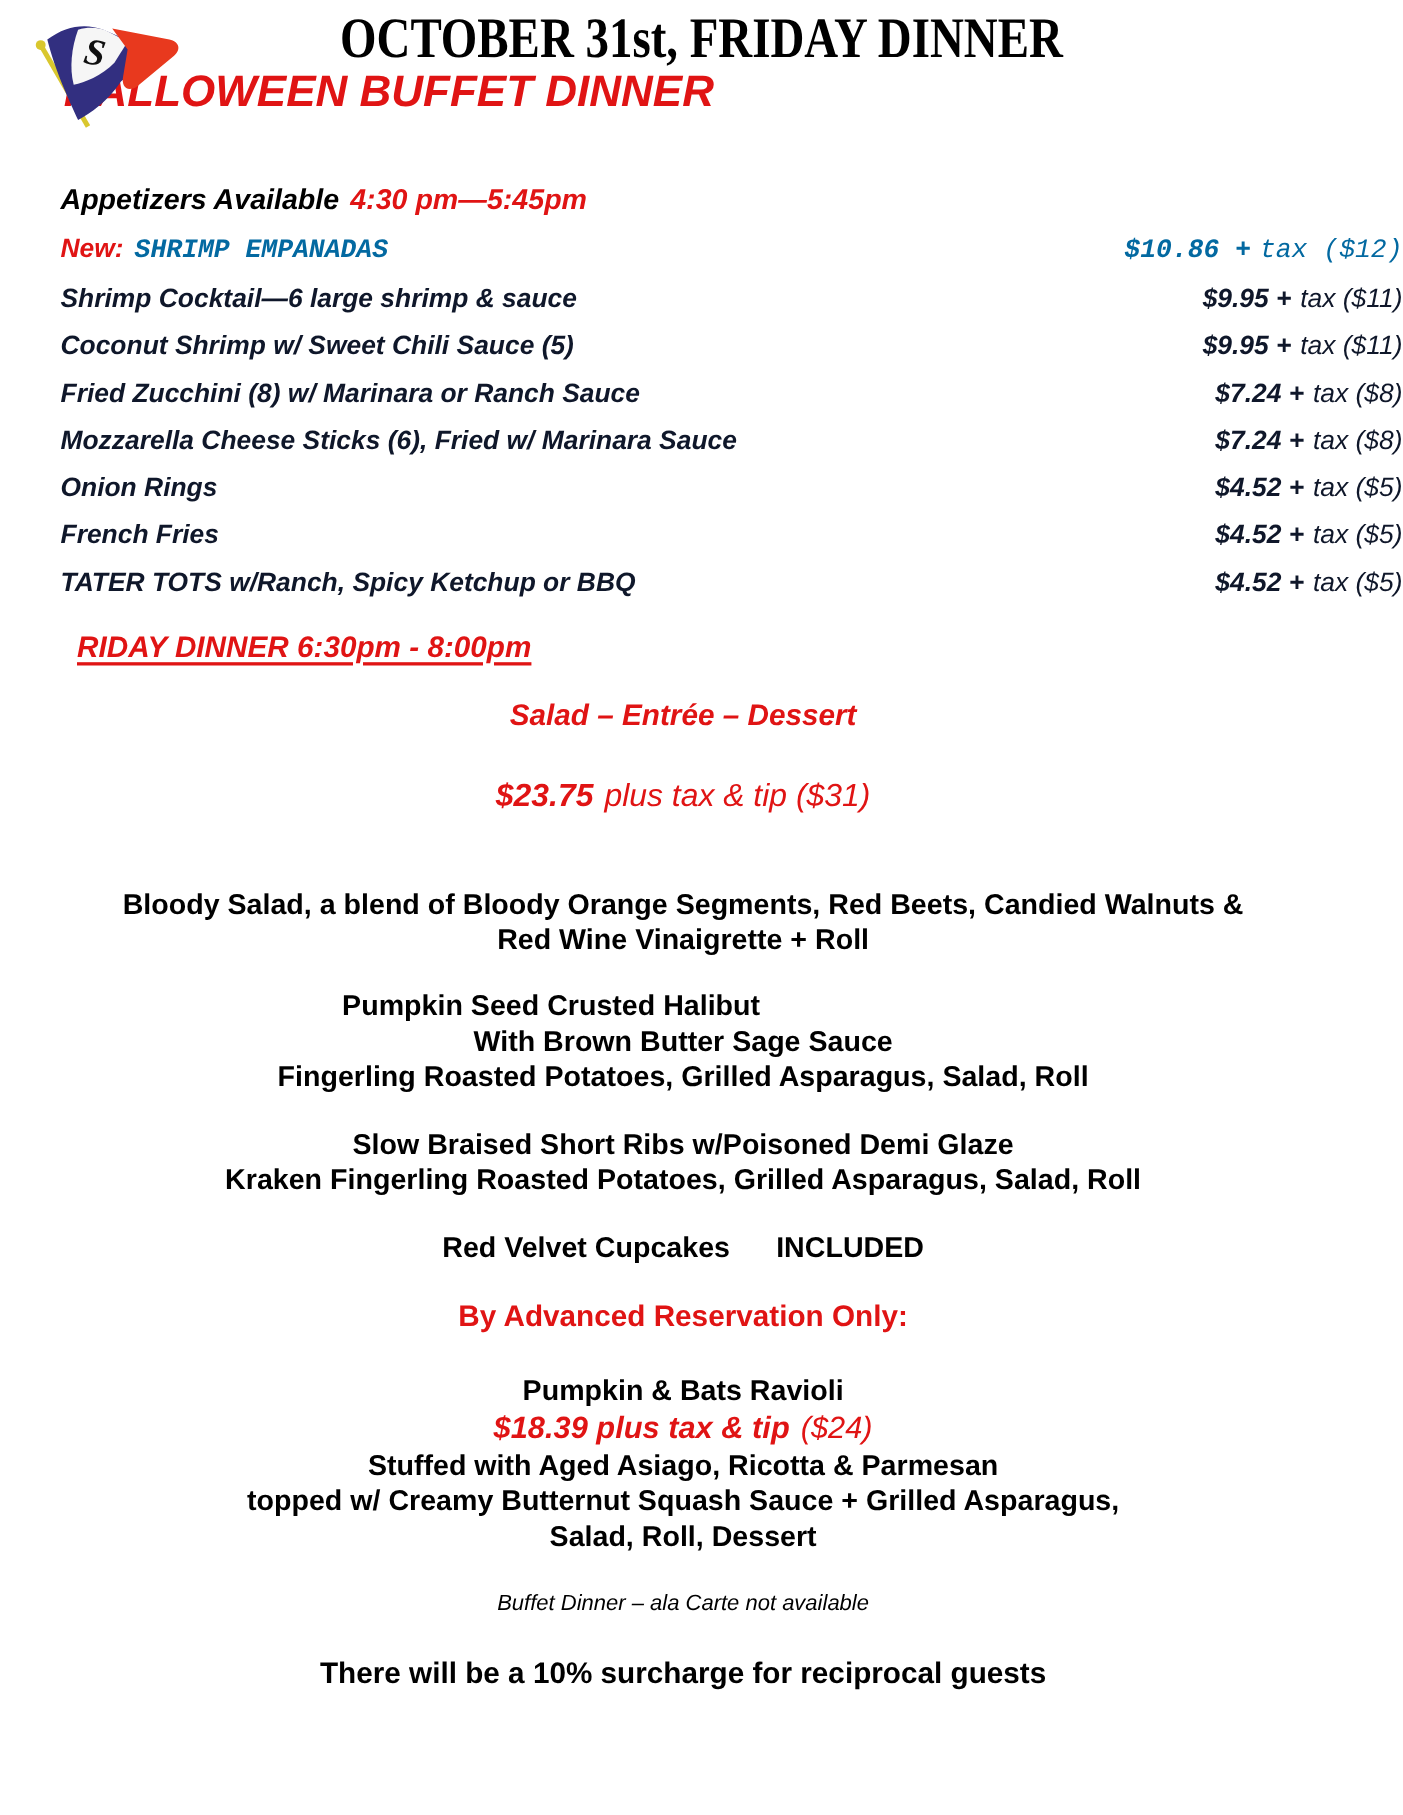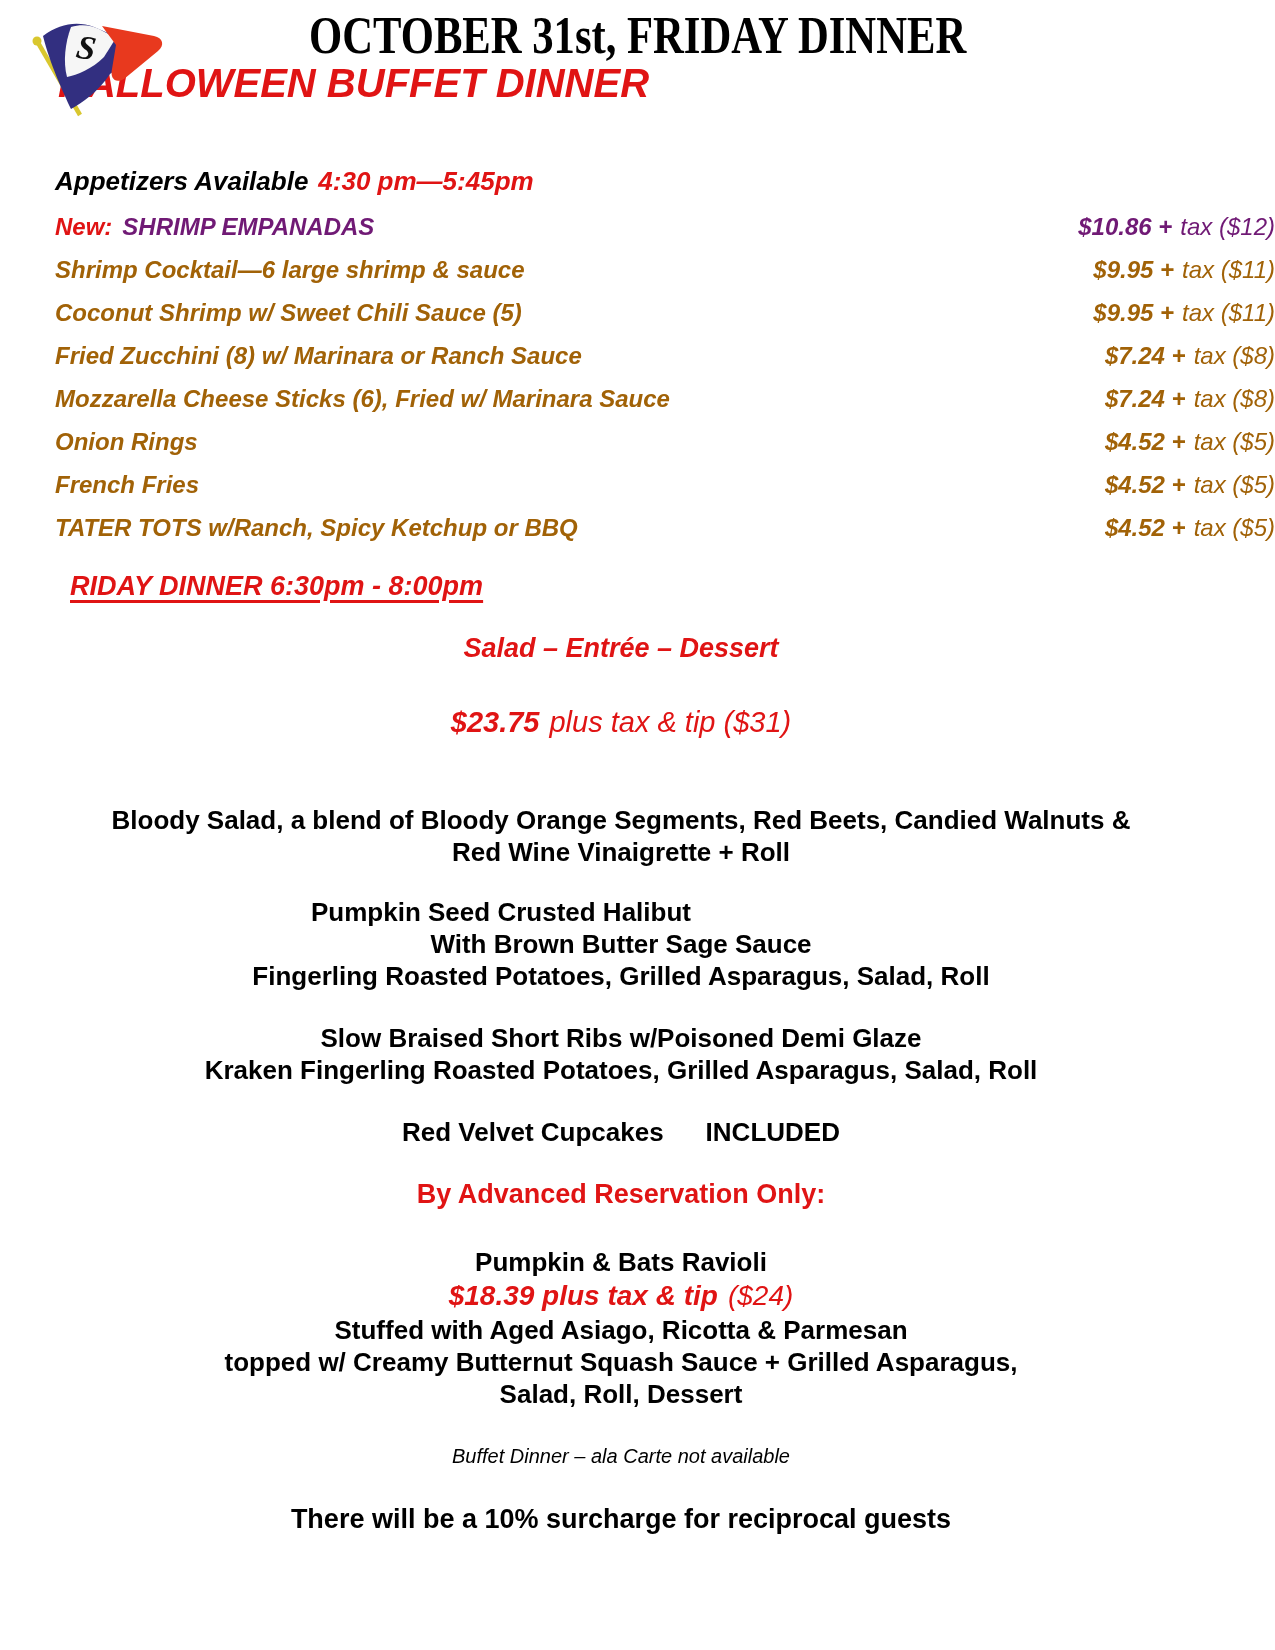"SHRIMP EMPANADAS" .c-steel { color: #701a75 -> #0369a1; font-family: none -> Liberation Mono, monospace }
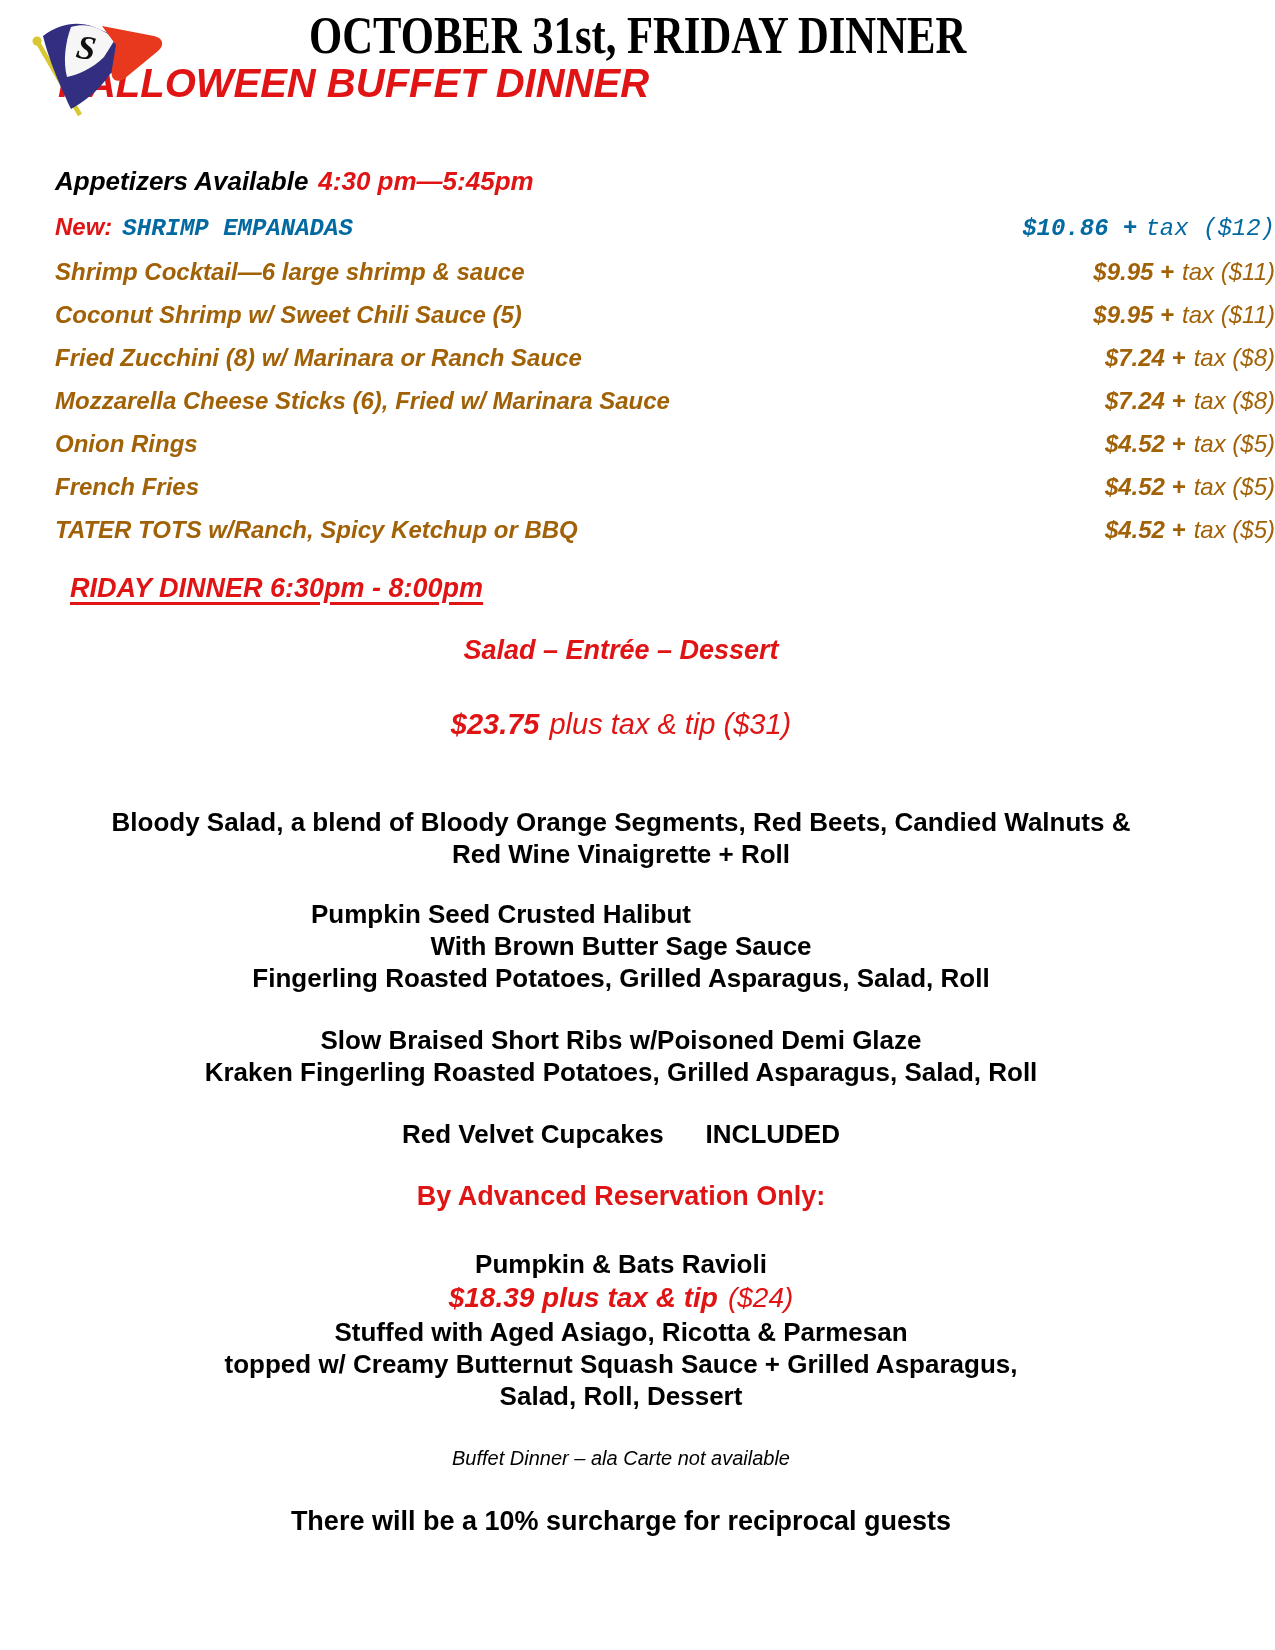"Shrimp Cocktail—6 large shrimp &" .c-blue { color: #a16207 -> #0f172a }
